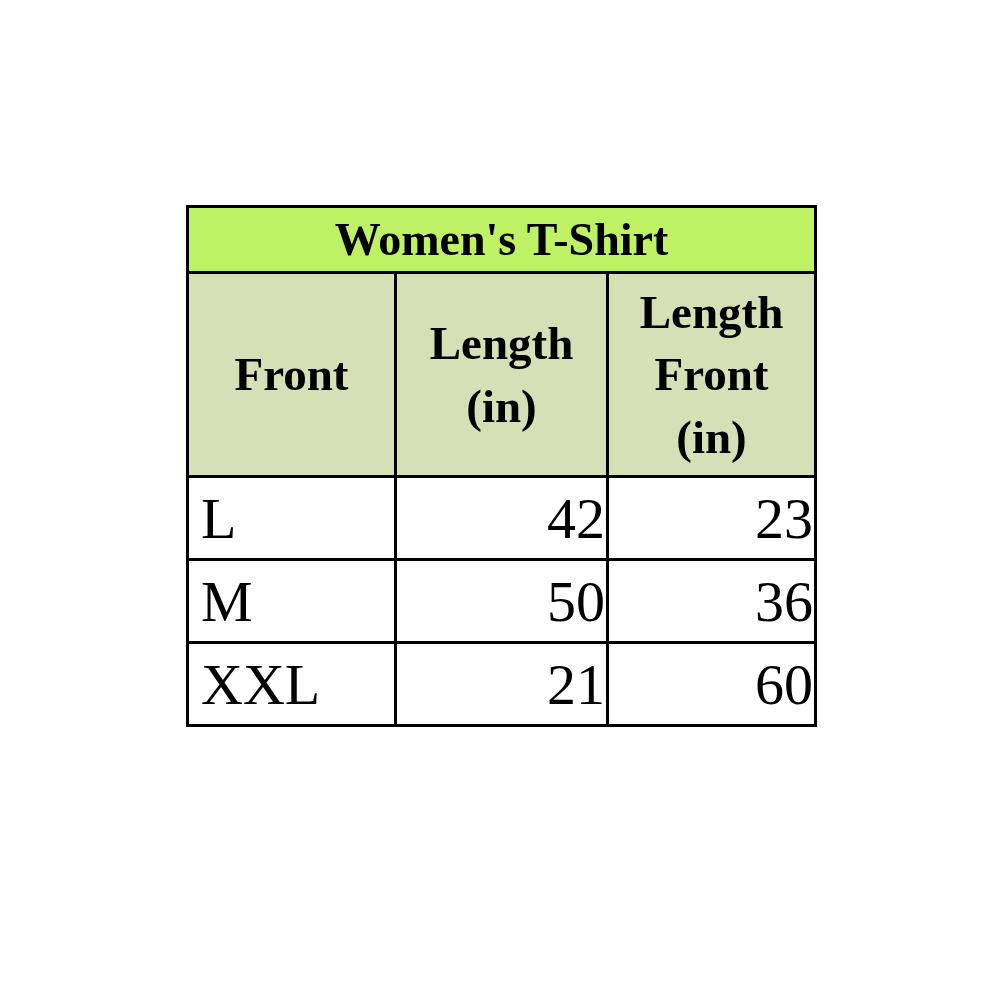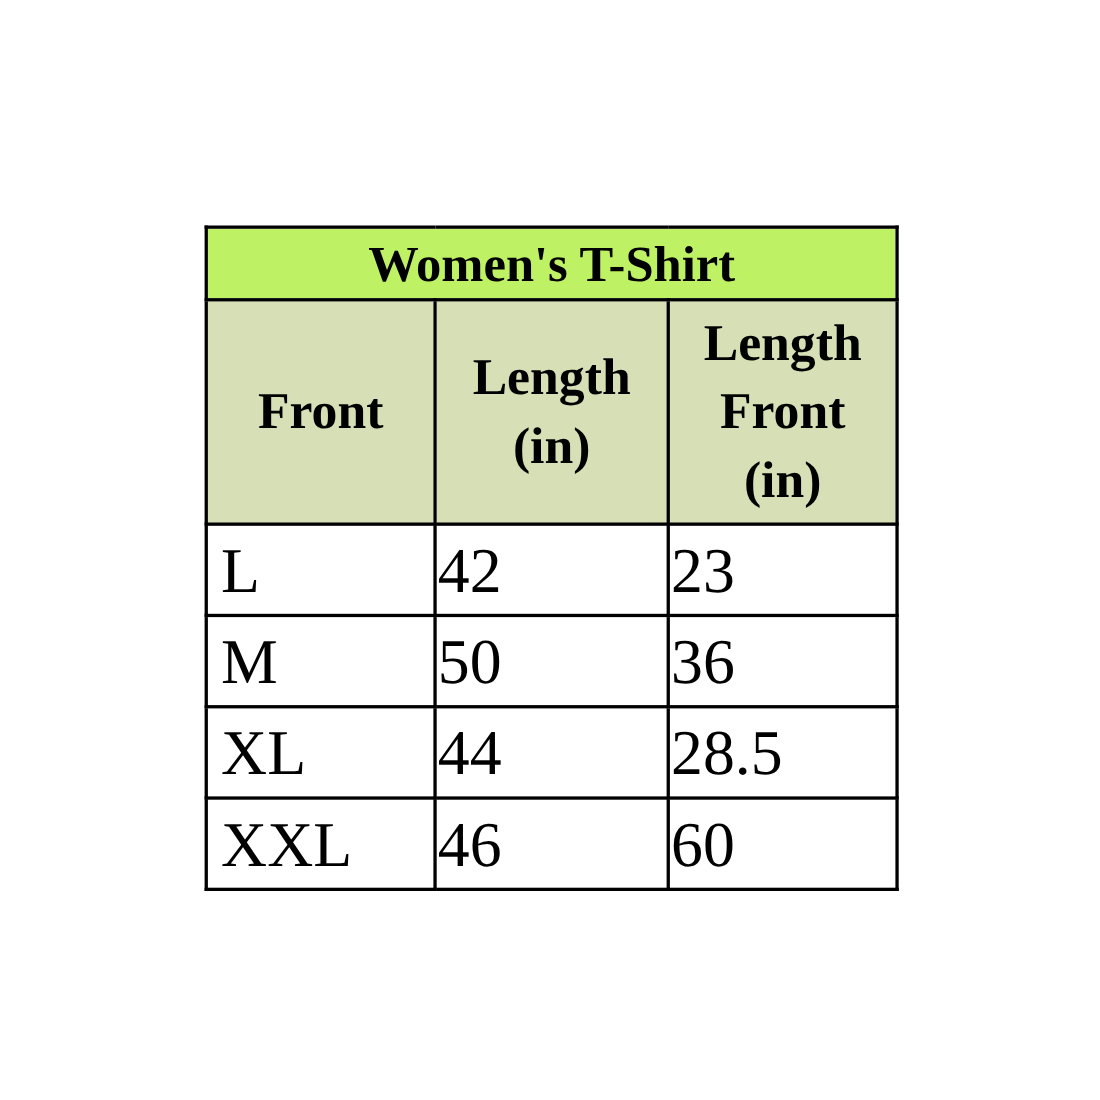"42" .data-row td { text-align: left -> right }
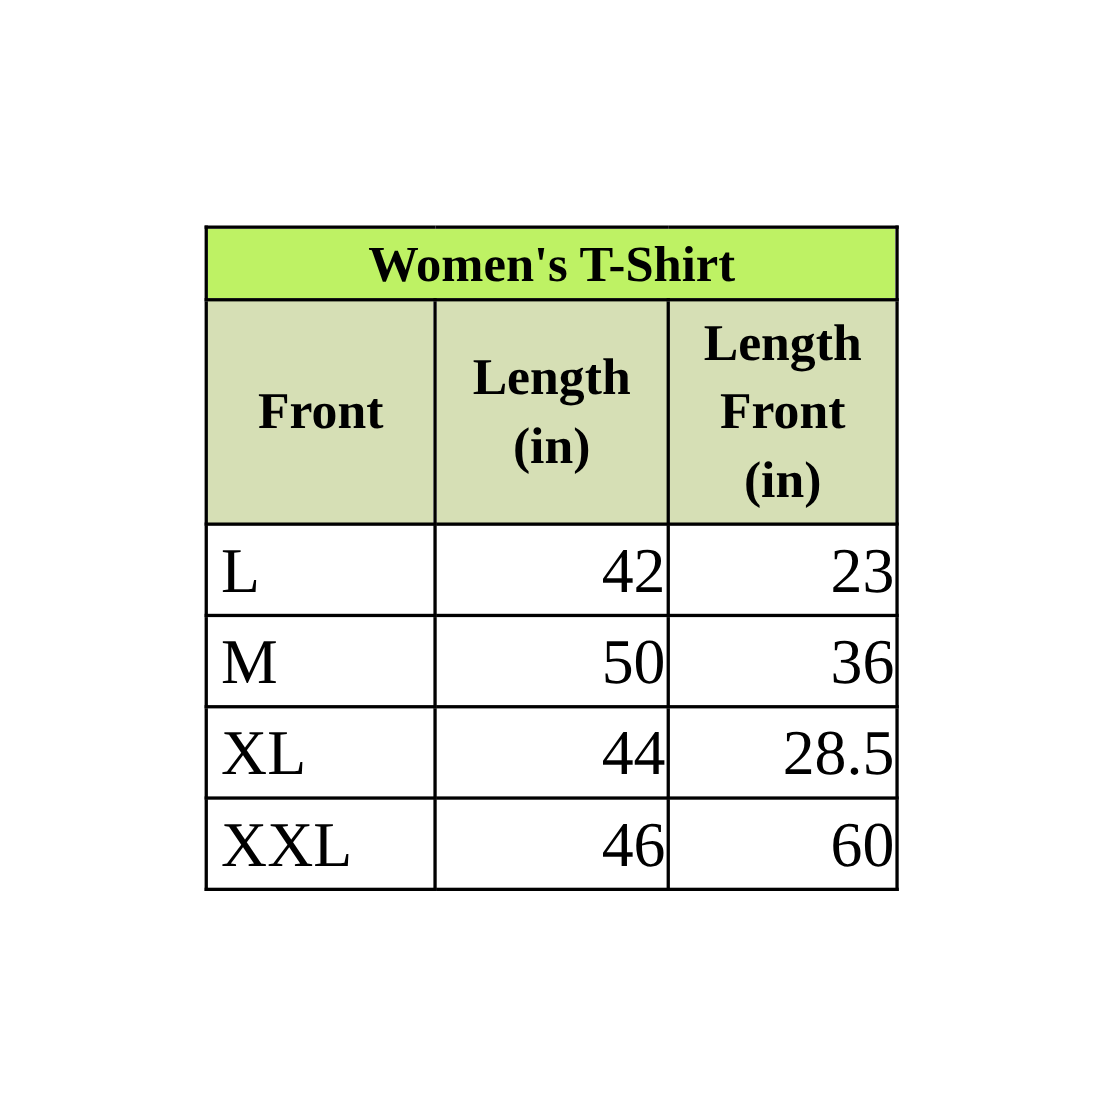"XL" tr.data-row { html: <tr> <td>XL</td> <td>44</td> <td>28.5</td> </tr> -> none }
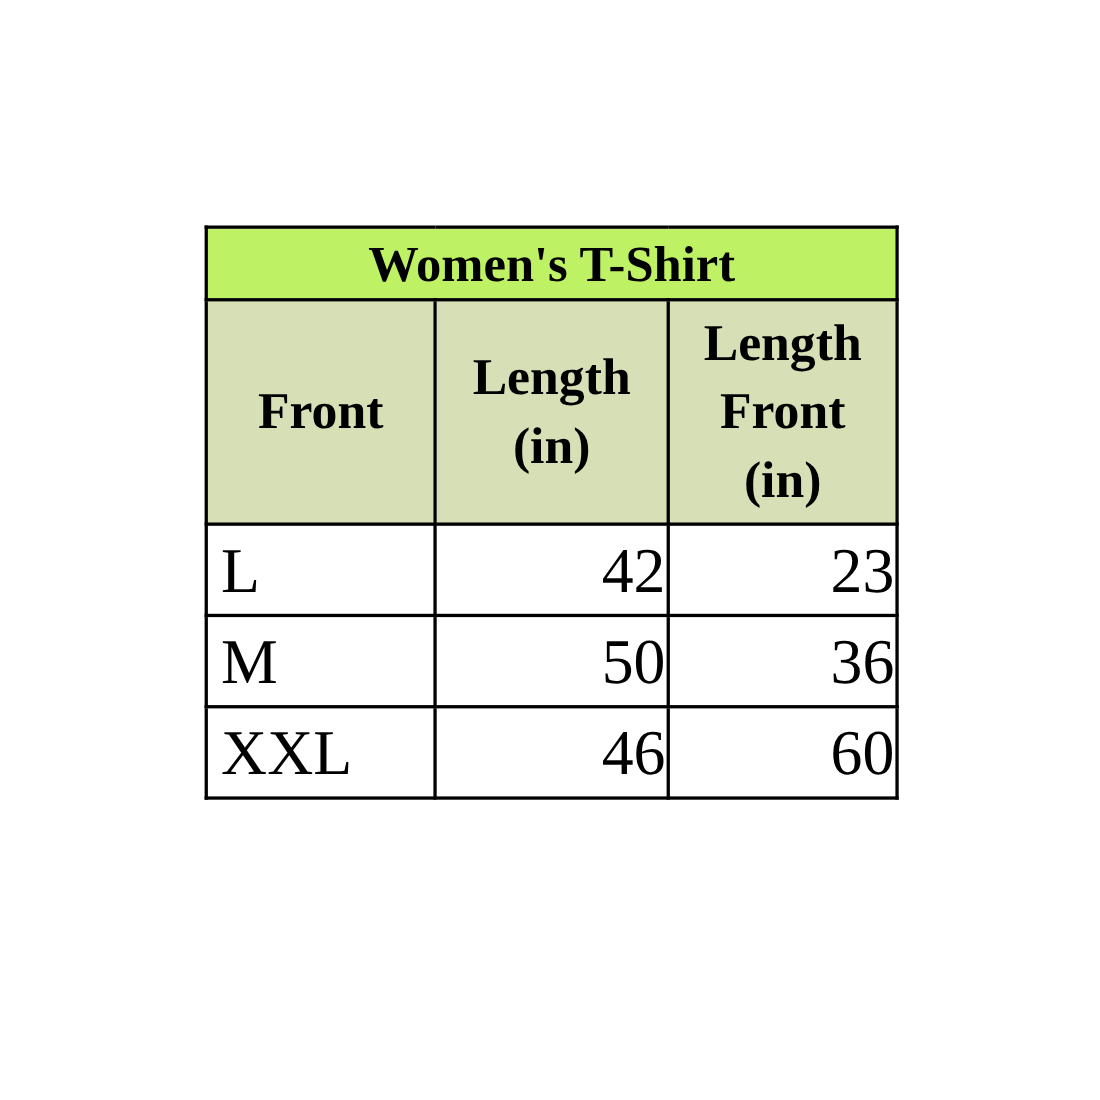"46" td { text: 46 -> 21 }
